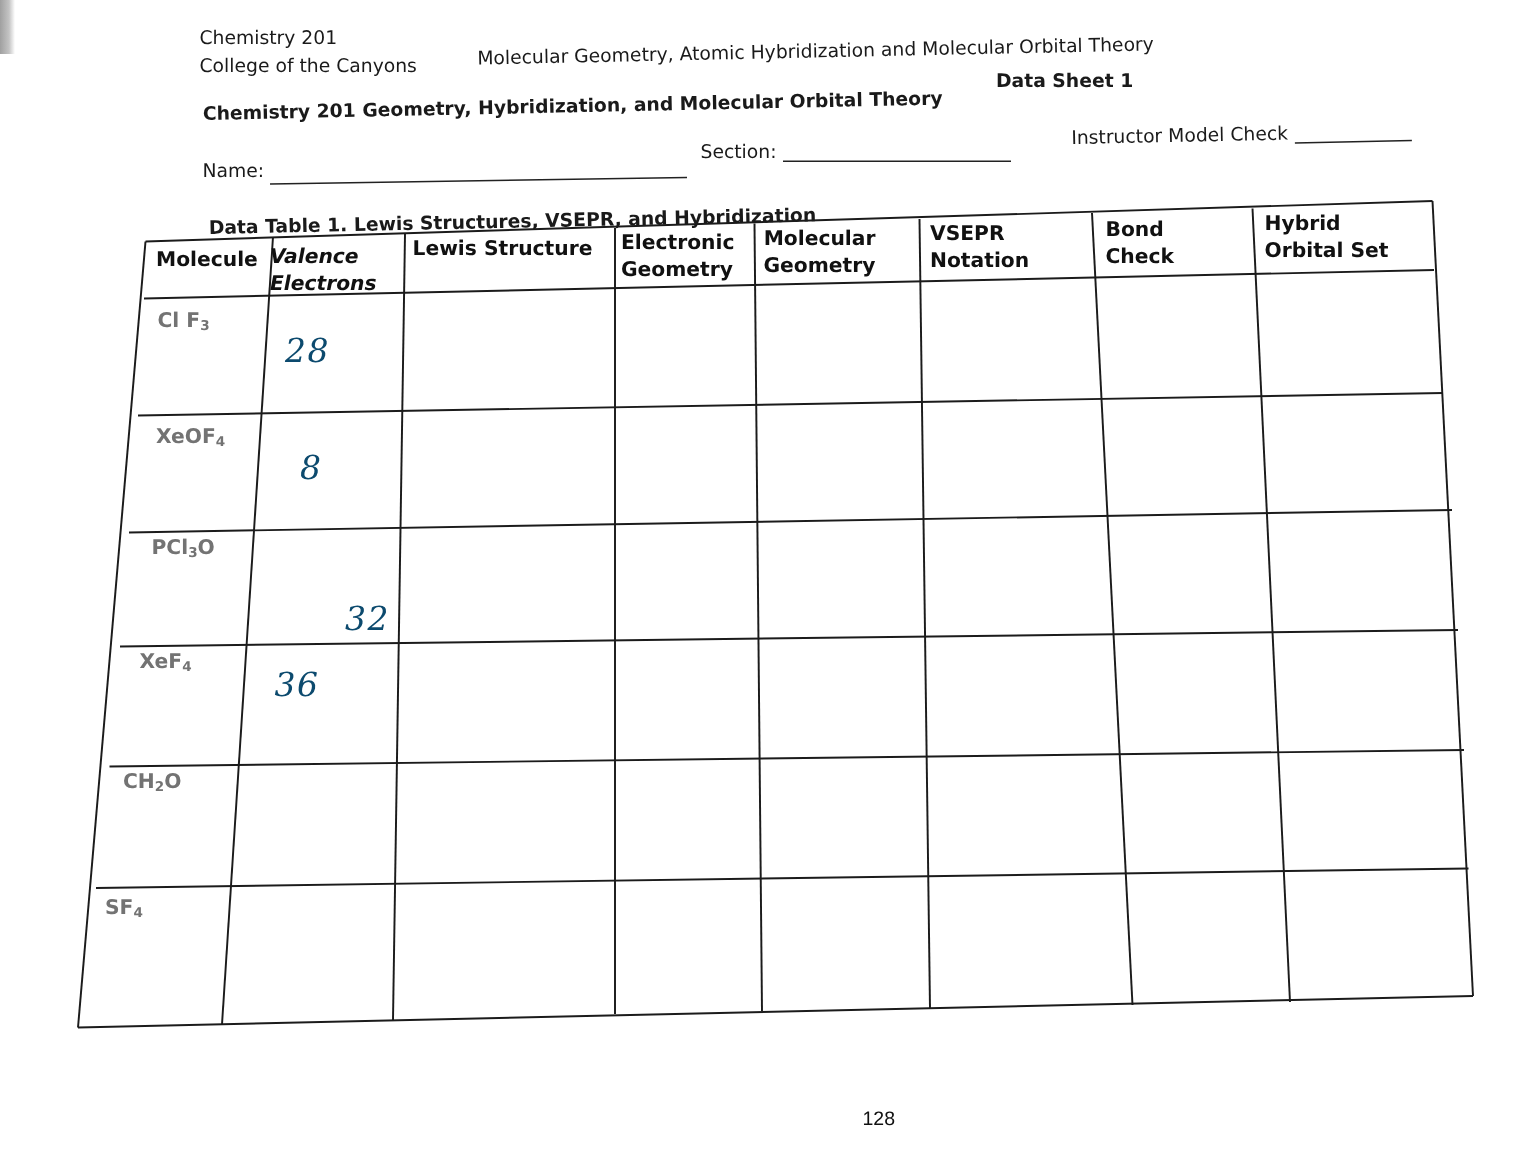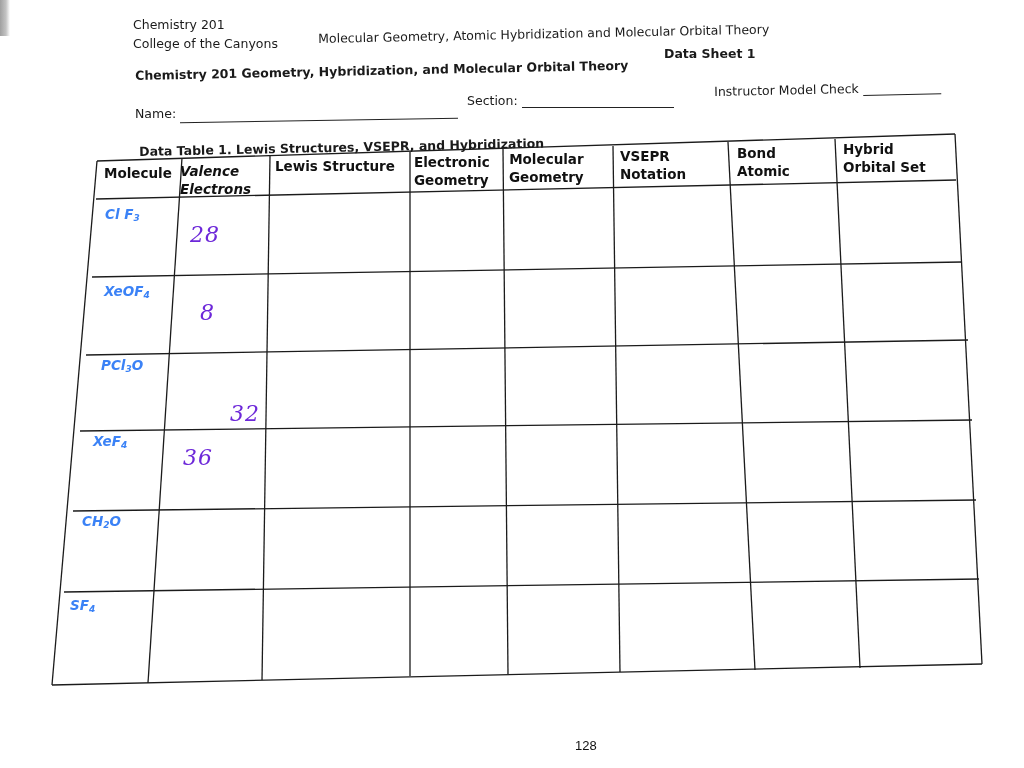"Atomic" div { text: Atomic -> Check }
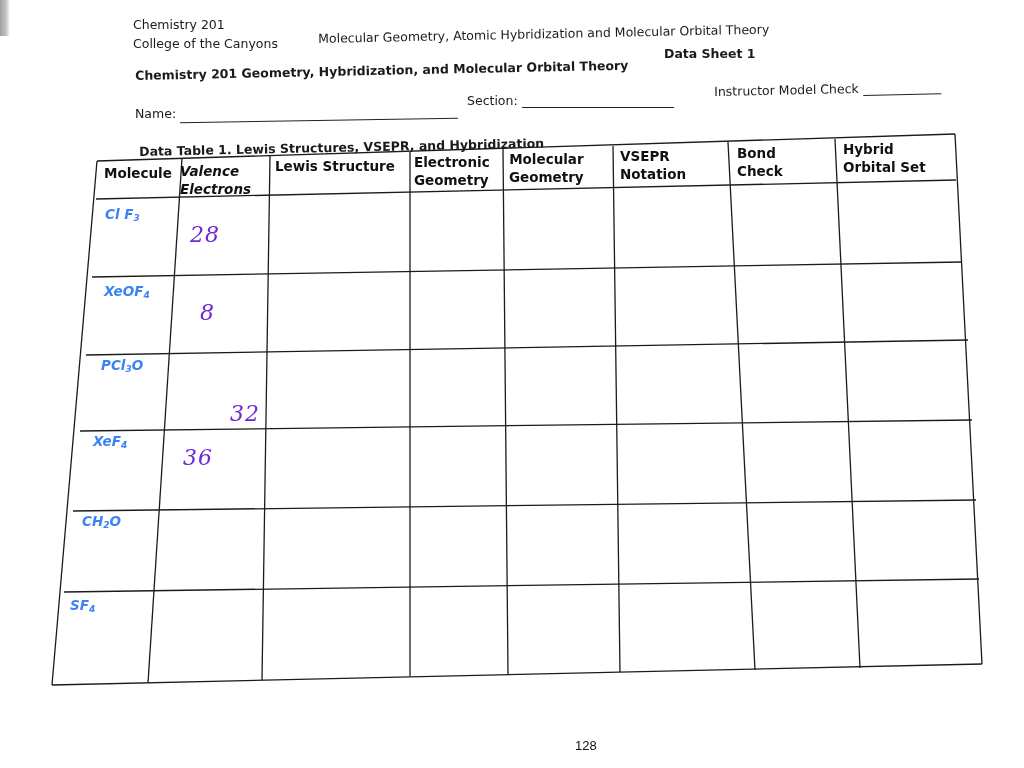"Cl F3" .mol { color: #3b82f6 -> #737373; font-style: italic -> none }
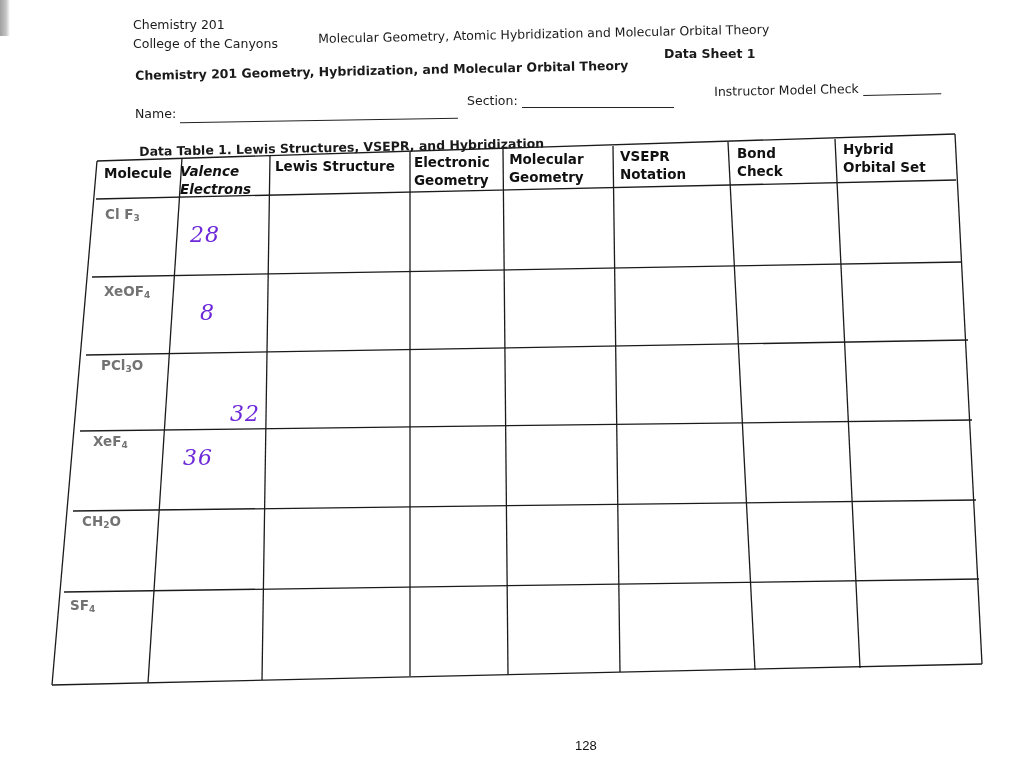"28" .hand { color: #6d28d9 -> #0c4a6e }
